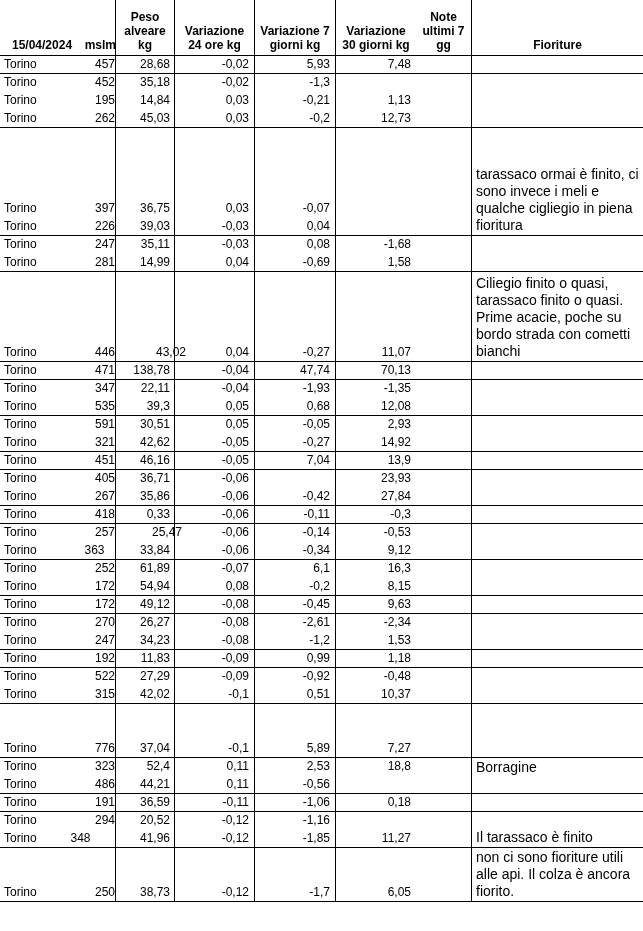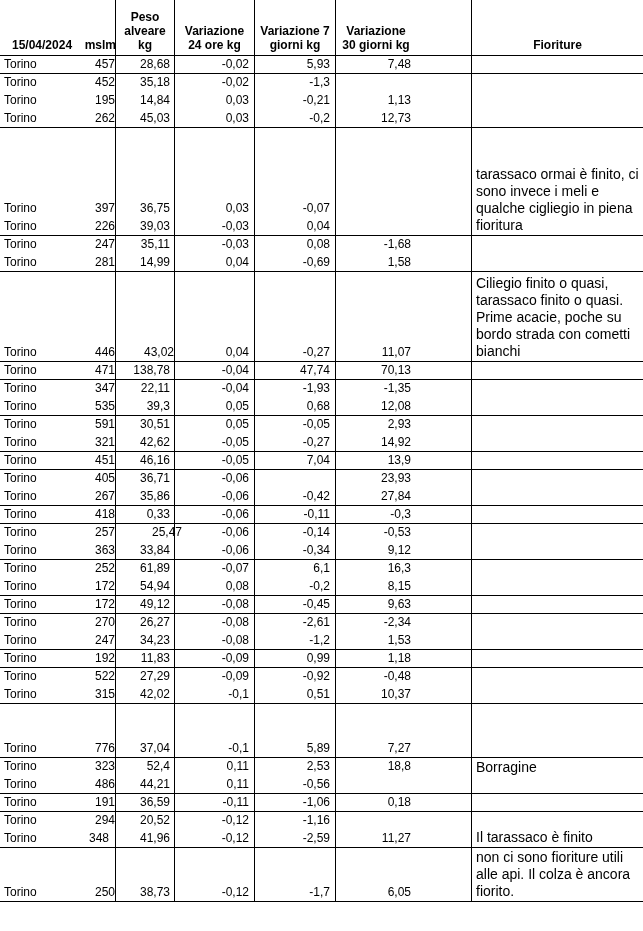"Note" div.hdr { html: none -> <div> <span>Note</span> <span>ultimi 7</span> <span>gg</span> </div> }
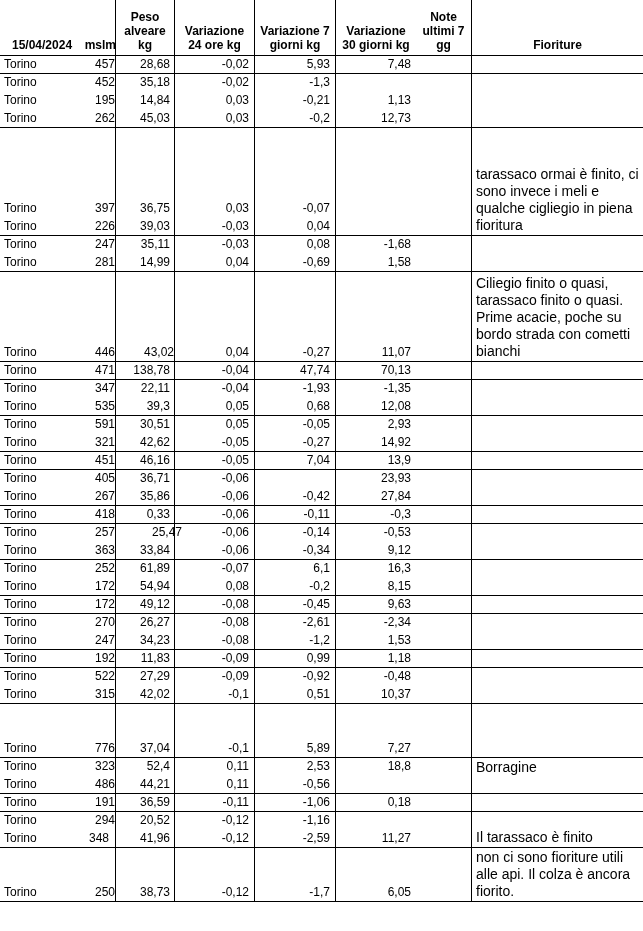"43,02" div.cell { left: 120px -> 132px }
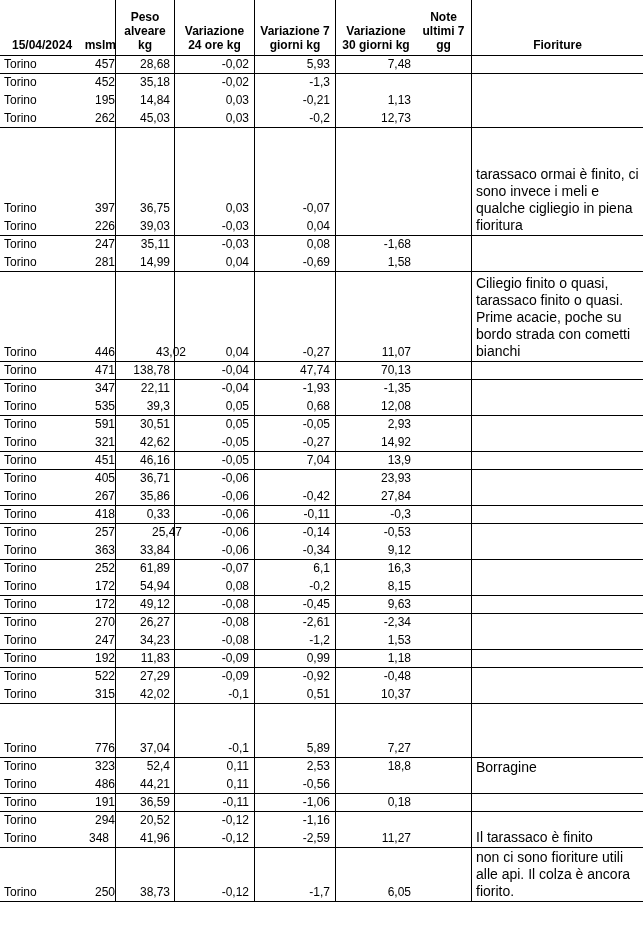"363" div.cell { text-align: none -> center }
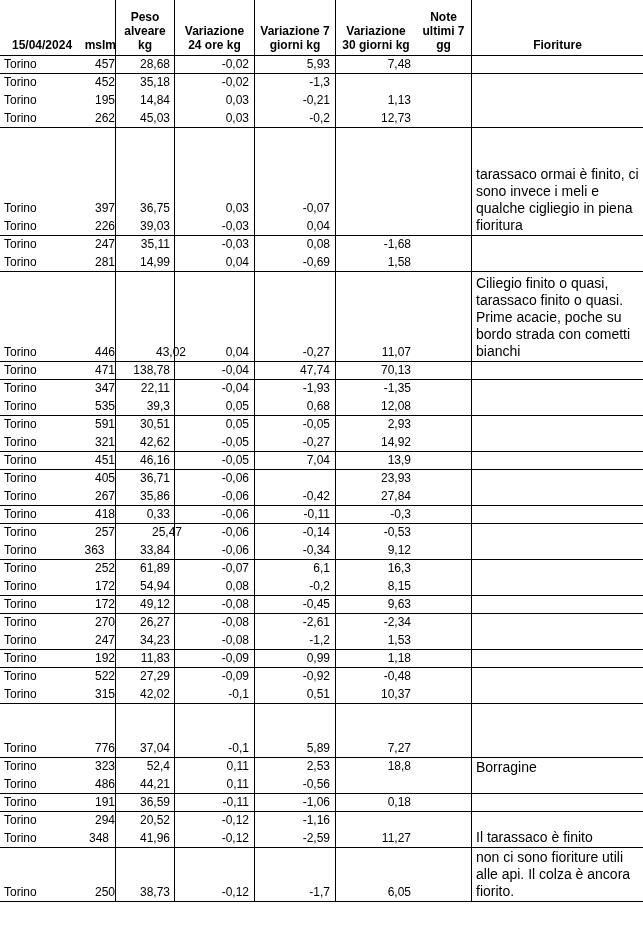"348" div.cell { left: 68px -> 60px; text-align: none -> center }
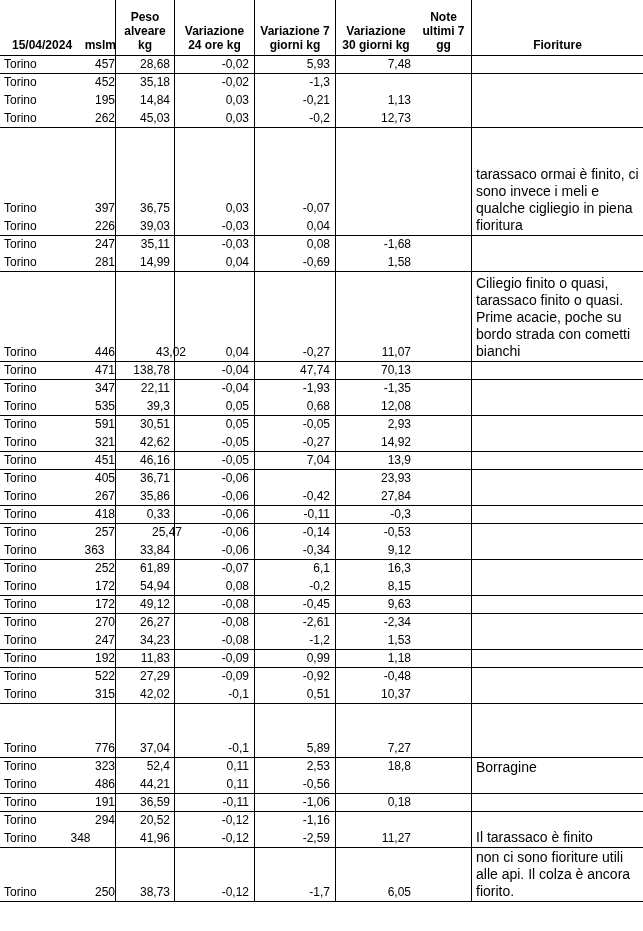"-2,59" div.cell { text: -2,59 -> -1,85 }
